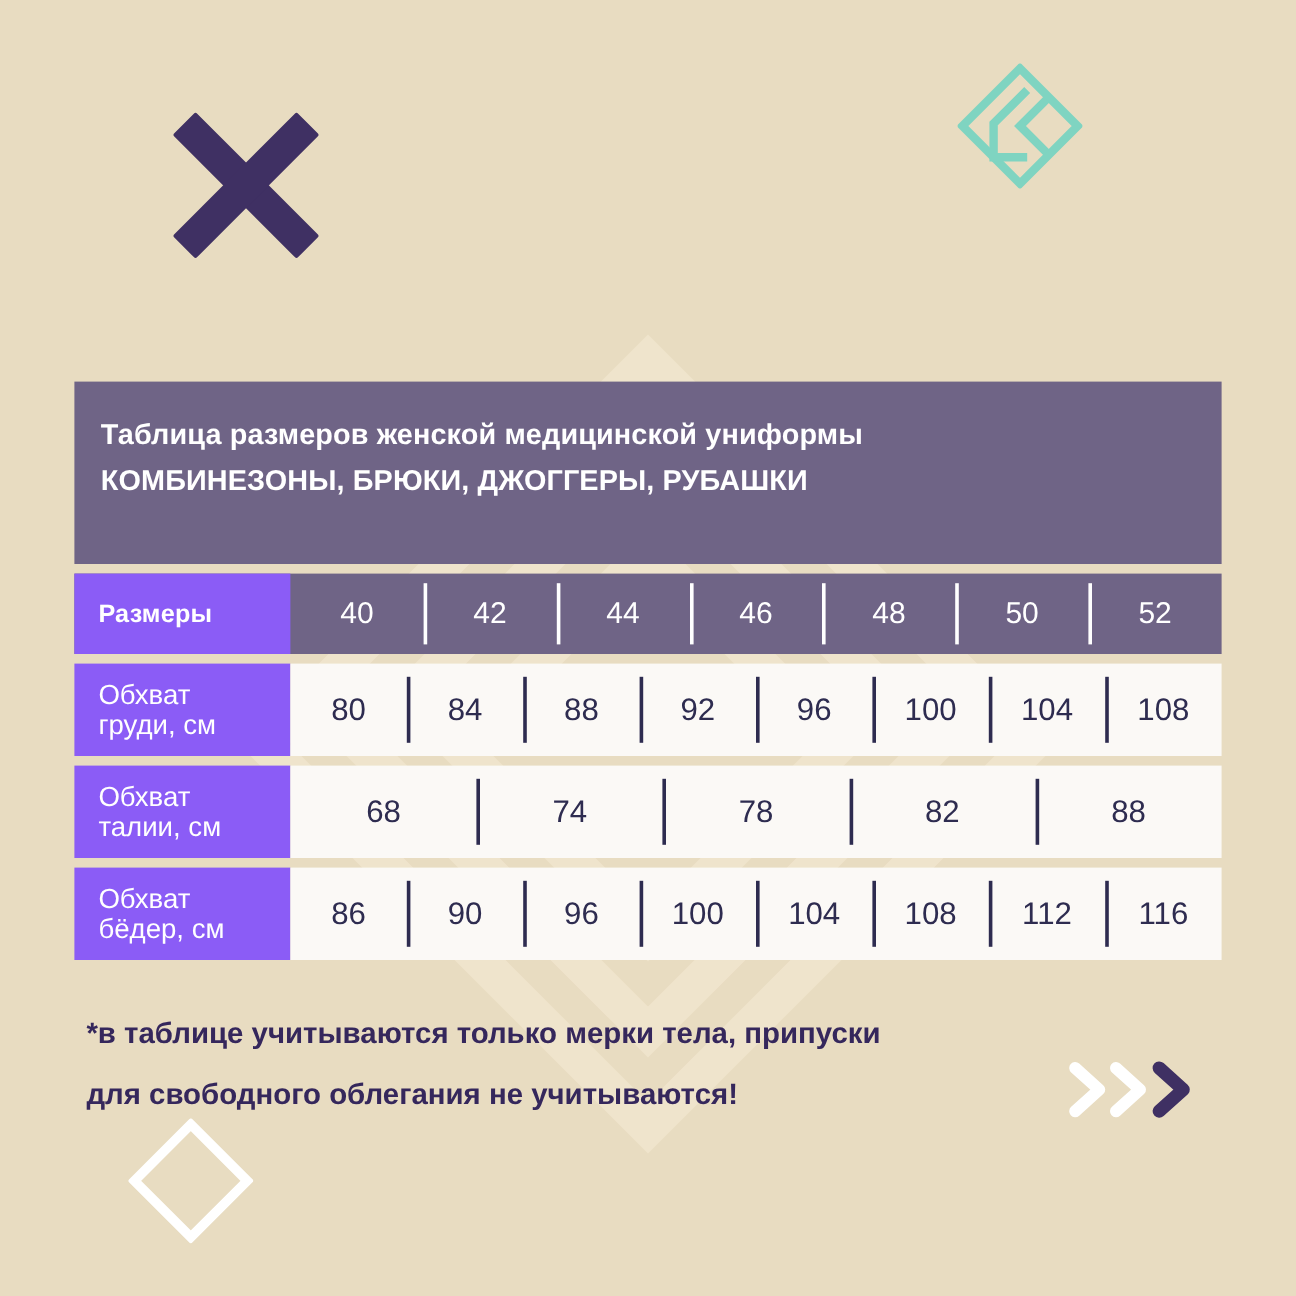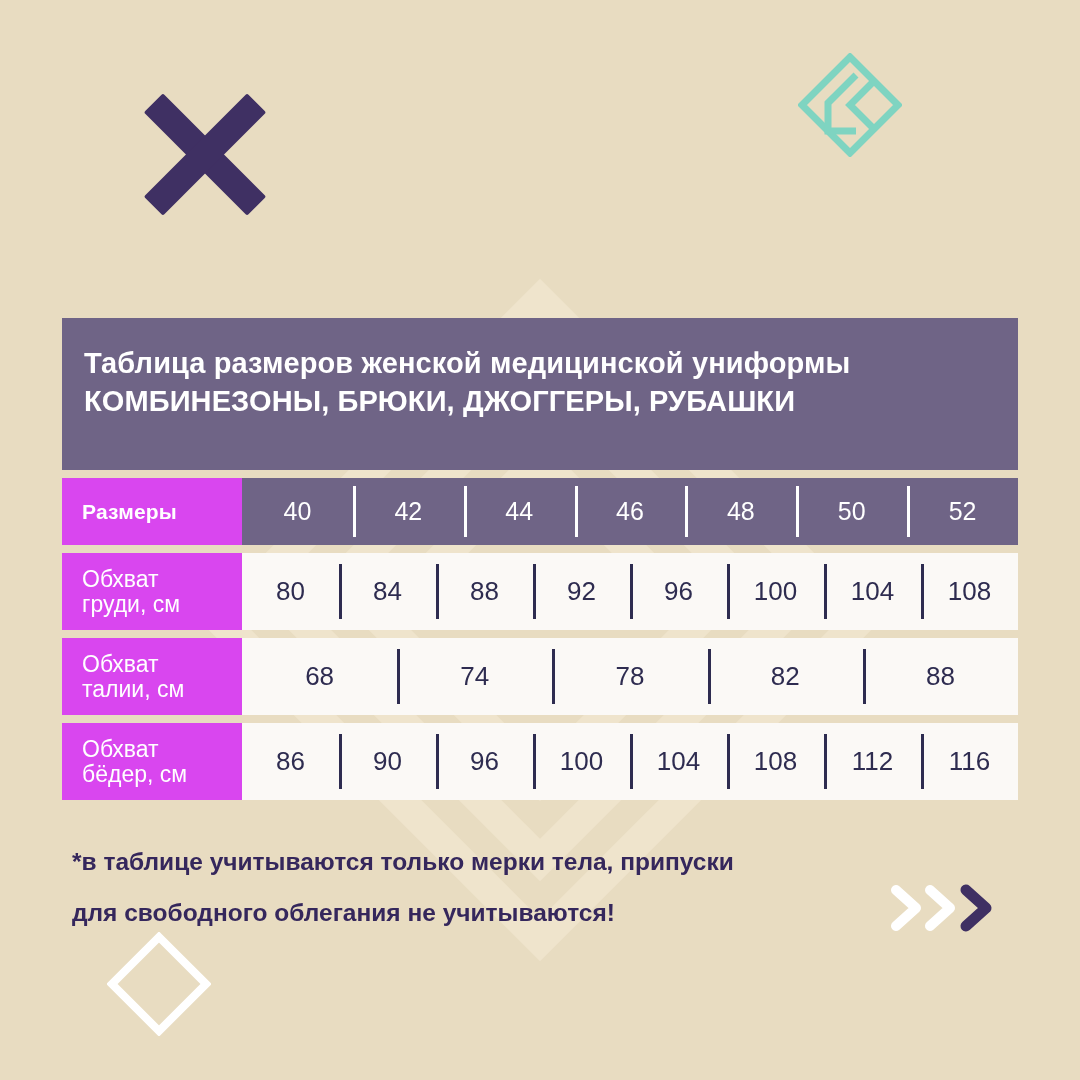"Таблица размеров женской медицинской" .title-line { font-size: 29px -> 24px }
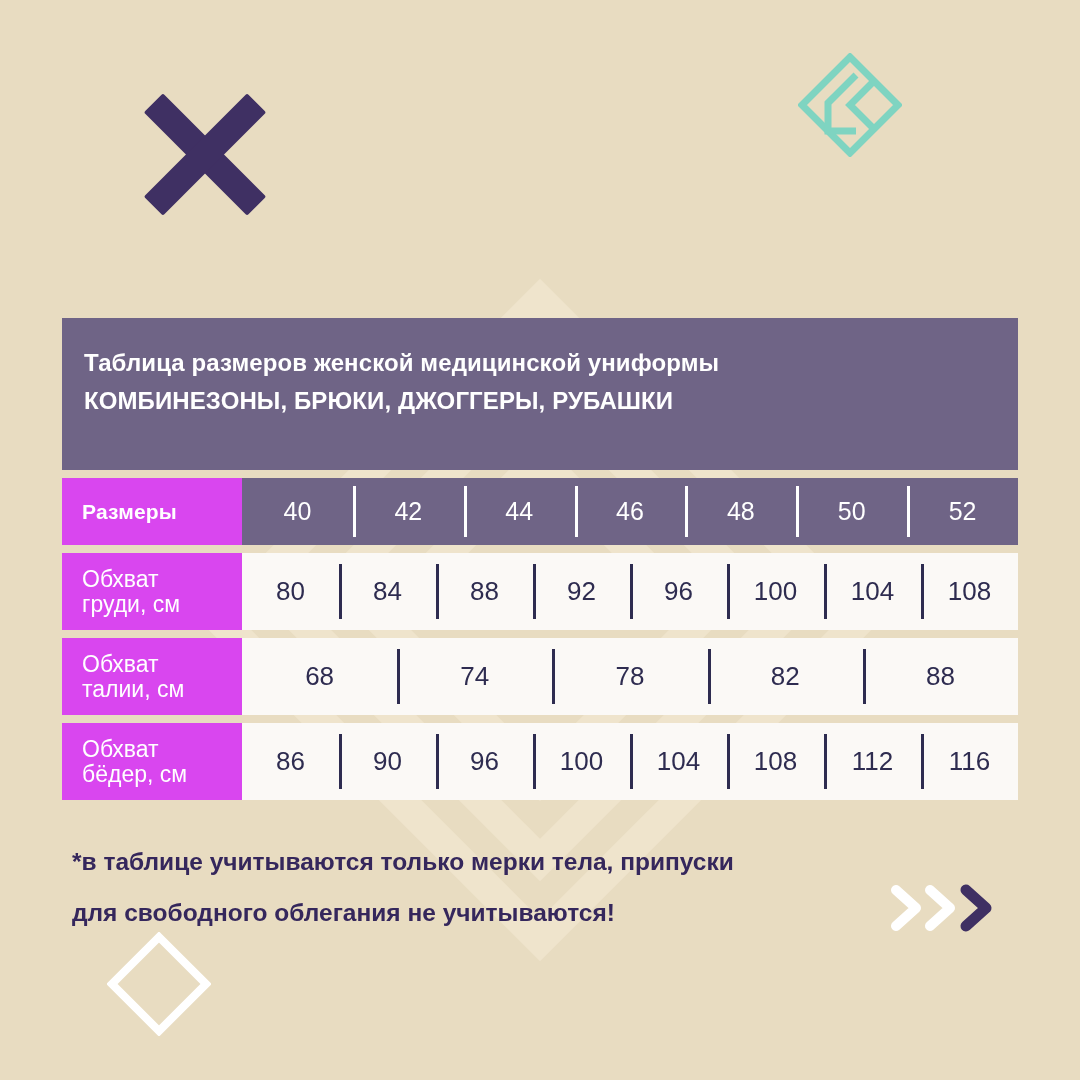"Размеры" .cell-label { background: #d946ef -> #8b5cf6 }
